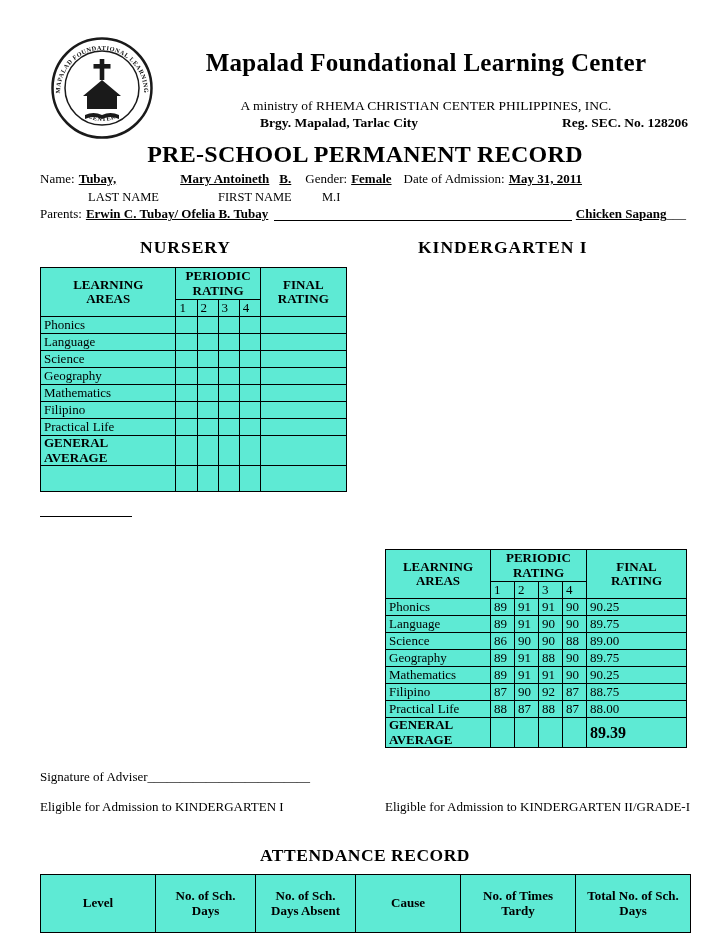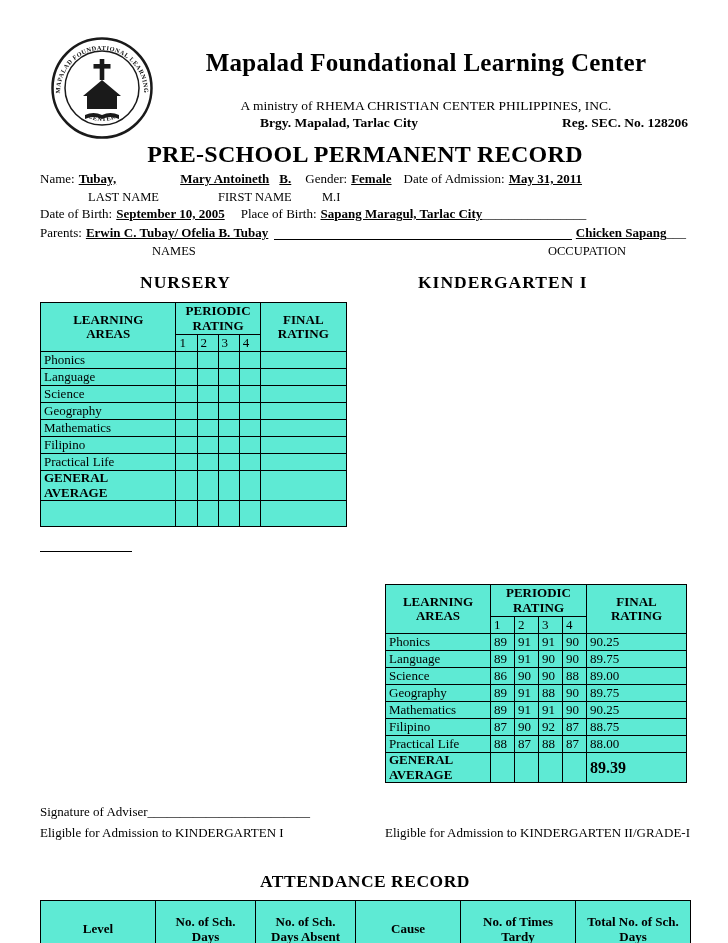"Date of Birth: September 10," div.iline { html: <div> <span>Date of Birth:</span><span>September 10, 2005</span><span>Place of Birth:</span><span>Sapang Maragul, Tarlac City</span><span>________________</span> </div> -> none }
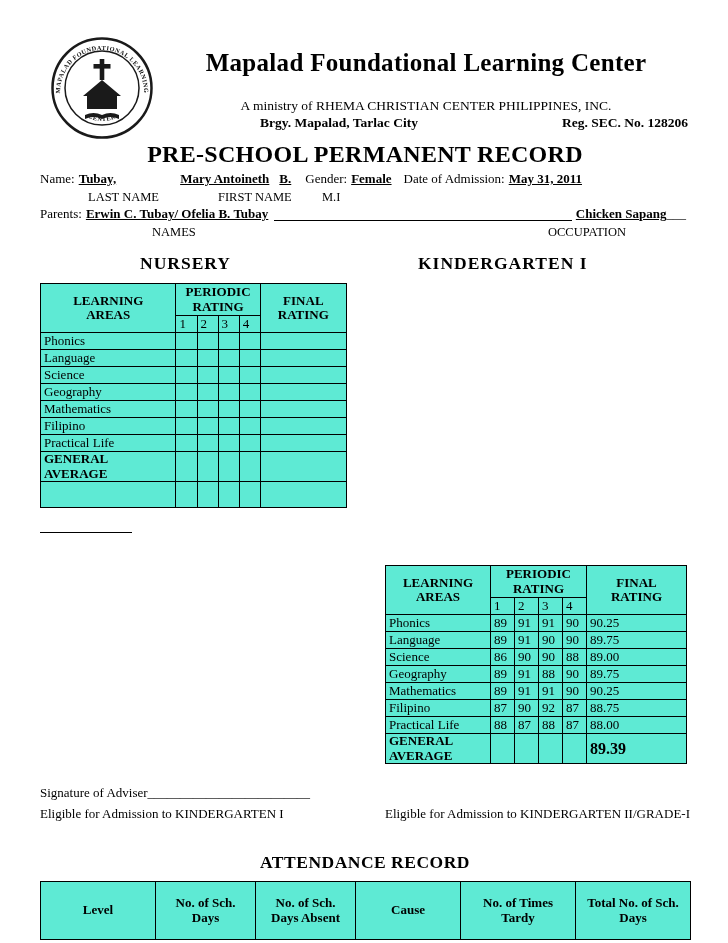"NAMES" div.cap-line { html: <div> <span>NAMES</span> <span>OCCUPATION</span> </div> -> none }
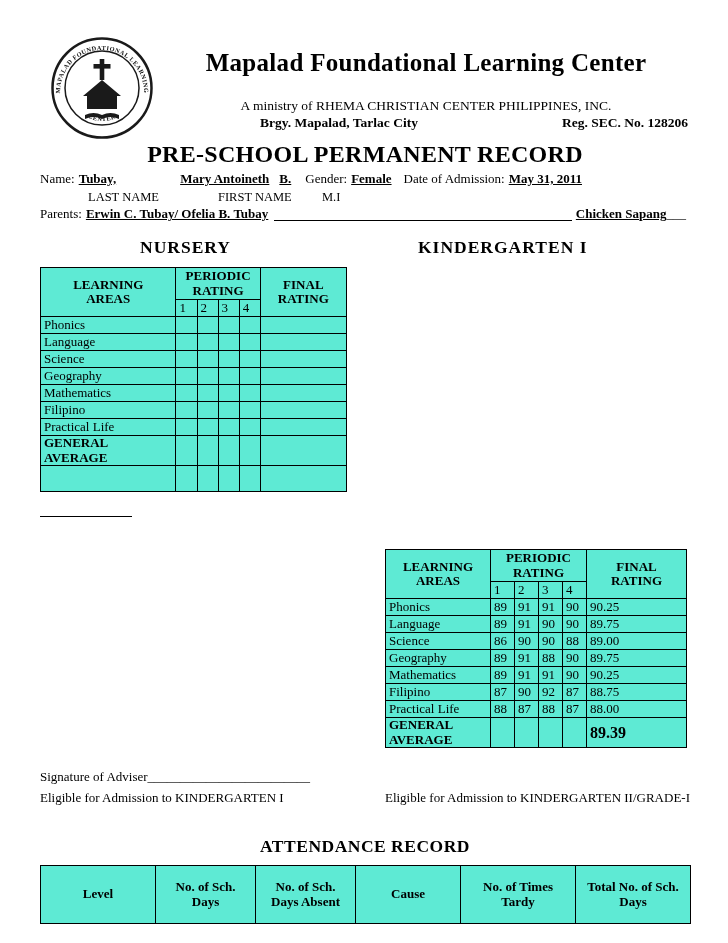"Eligible for Admission to KINDERGARTEN" .elig-row { margin-top: 5px -> 14px }
